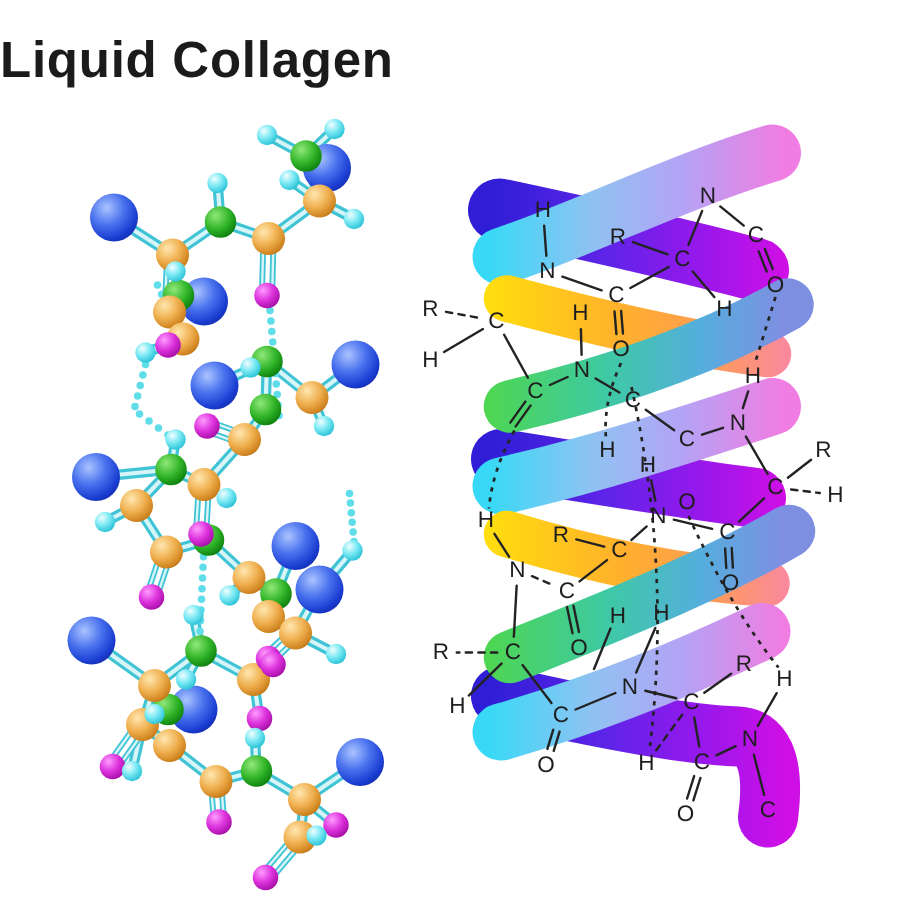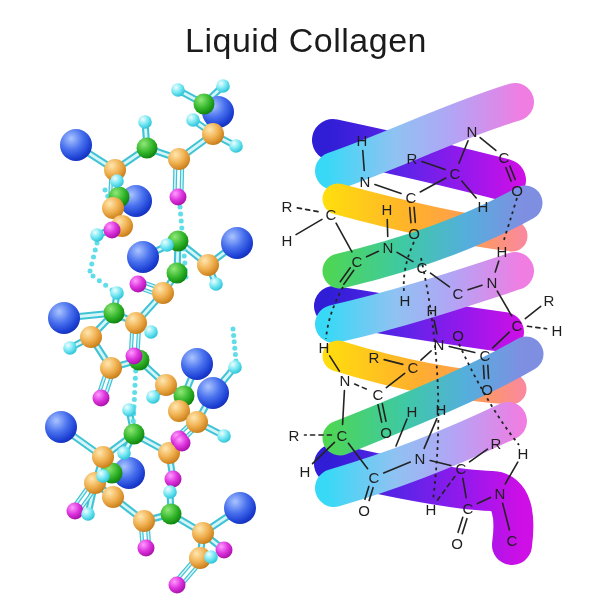"Liquid Collagen" .title { font-weight: 400 -> 700; text-align: center -> none }
